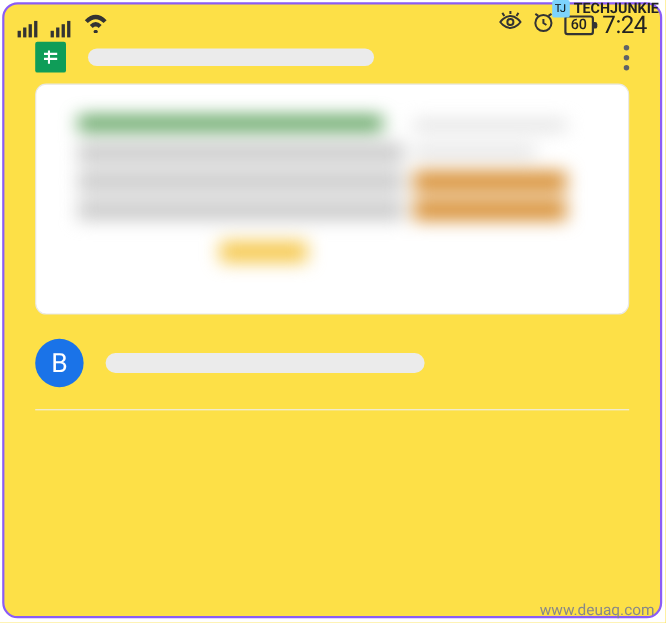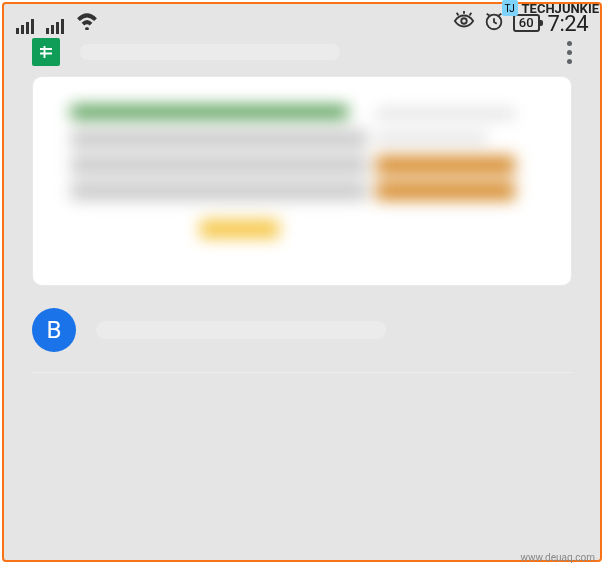"60" .outer-frame { background: #e5e5e5 -> #fde047; border: 2px solid #f97316 -> 2px solid #8b5cf6; border-radius: 4px -> 14px }
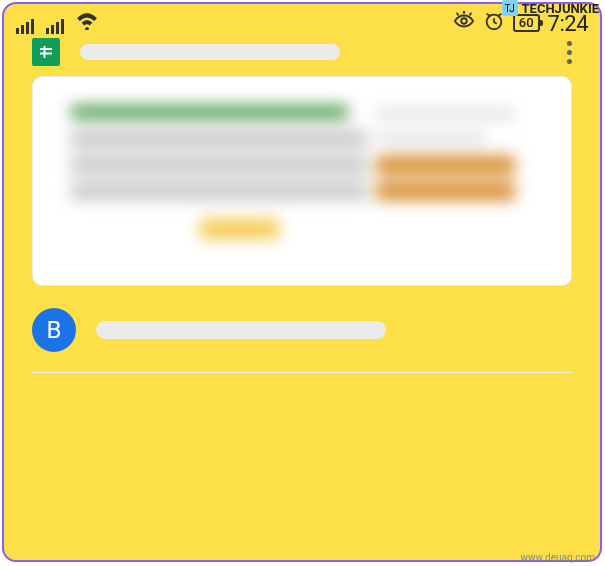"www.deuaq.com" .watermark-bottom { font-size: 10px -> 14px }
